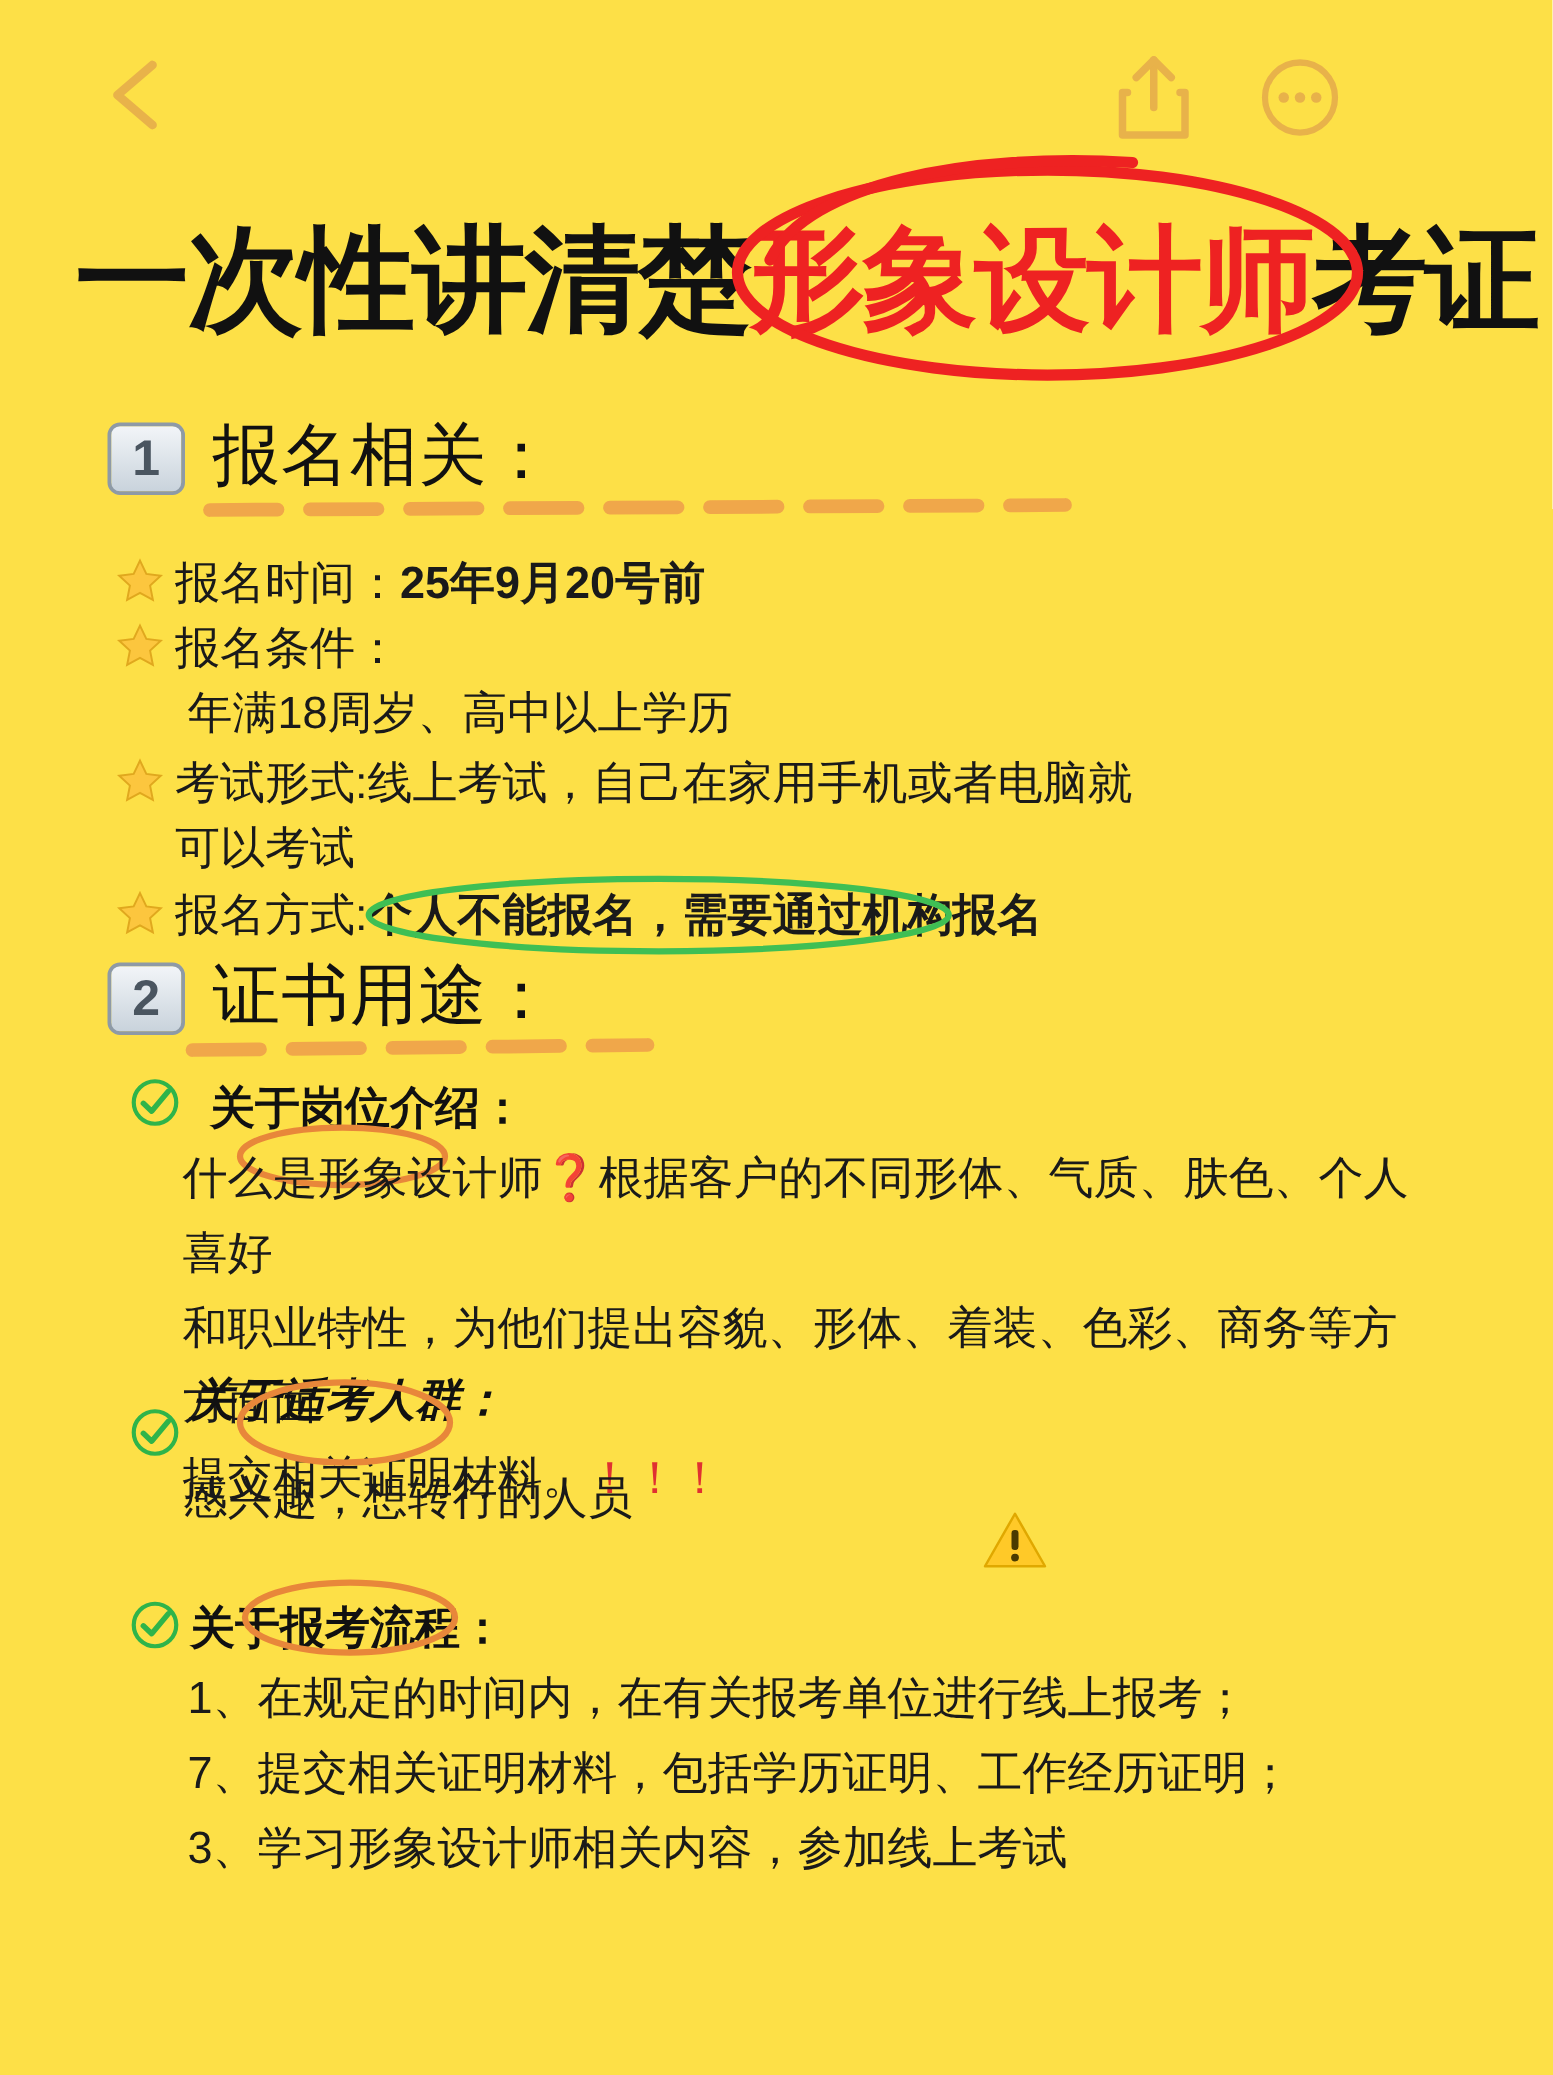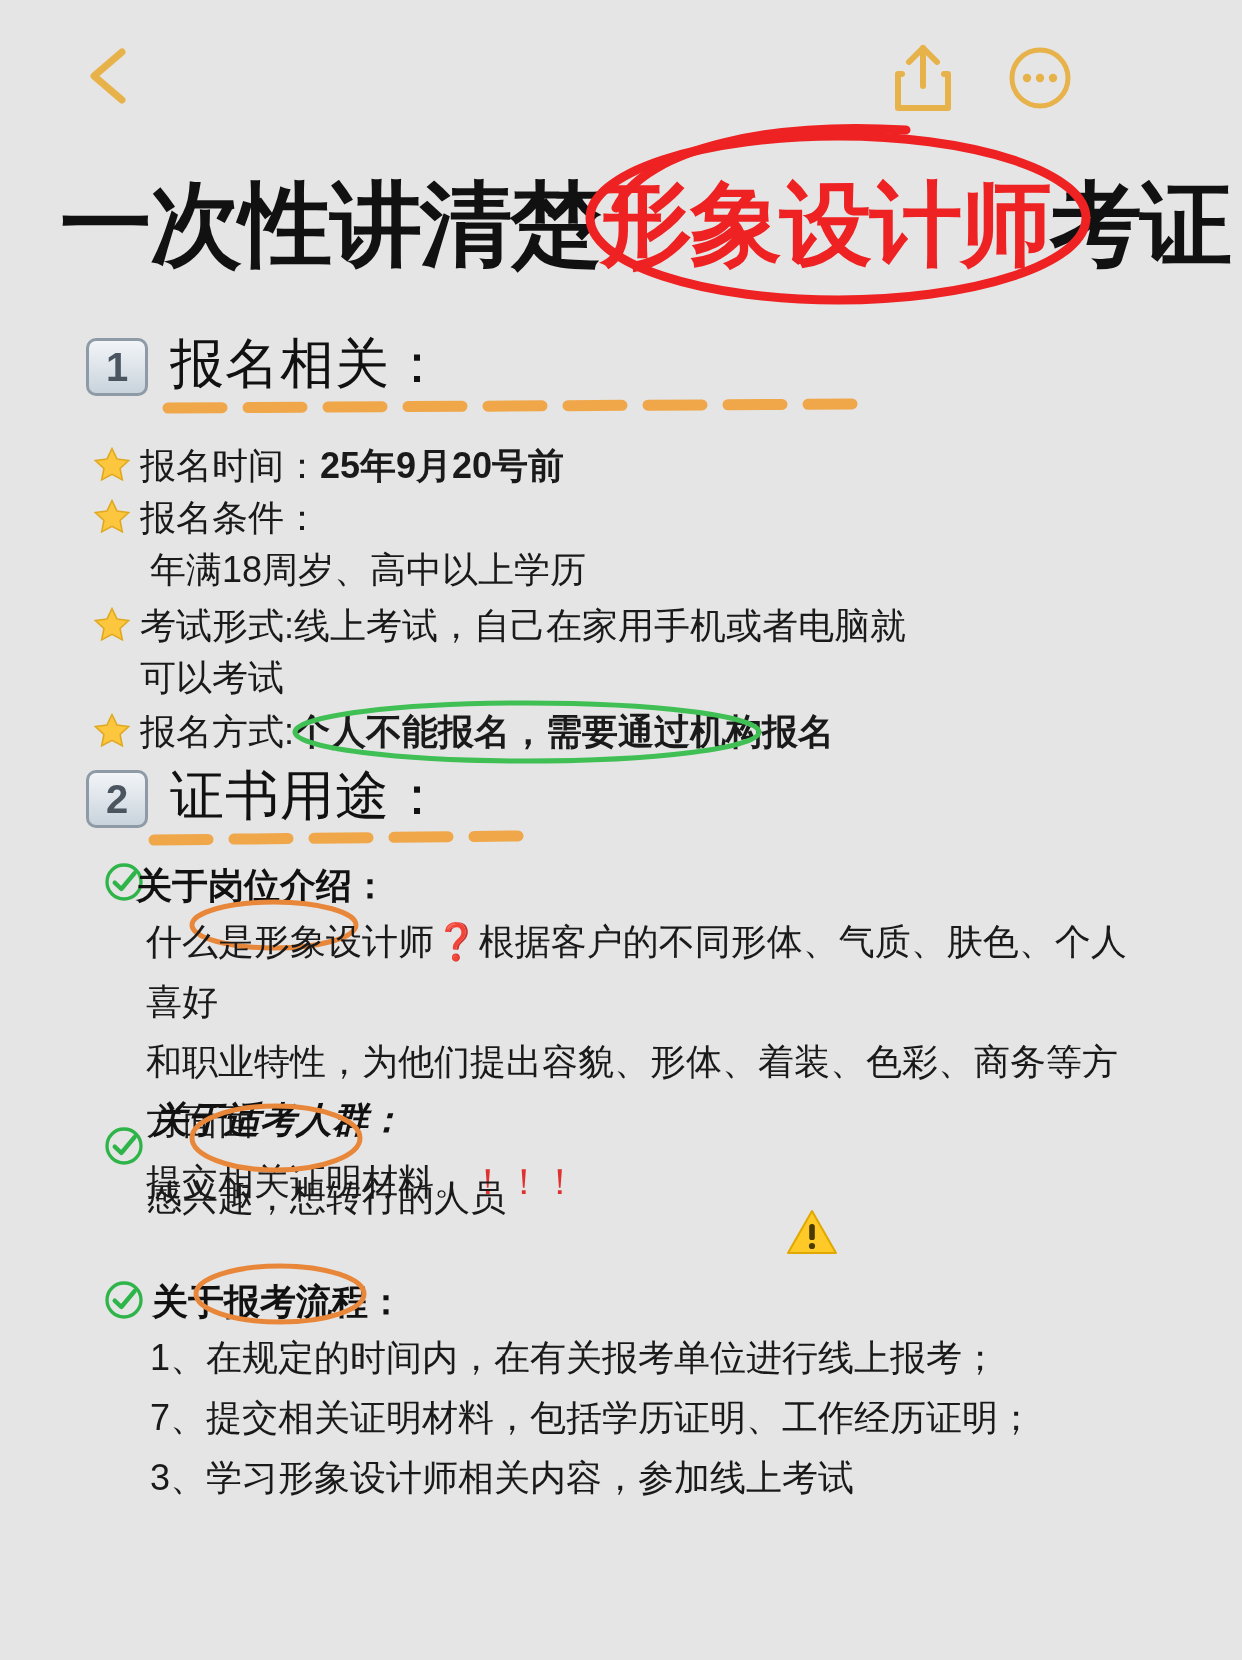"一次性讲清楚形象设计师考证" .page { background: #e5e5e5 -> #fde047 }
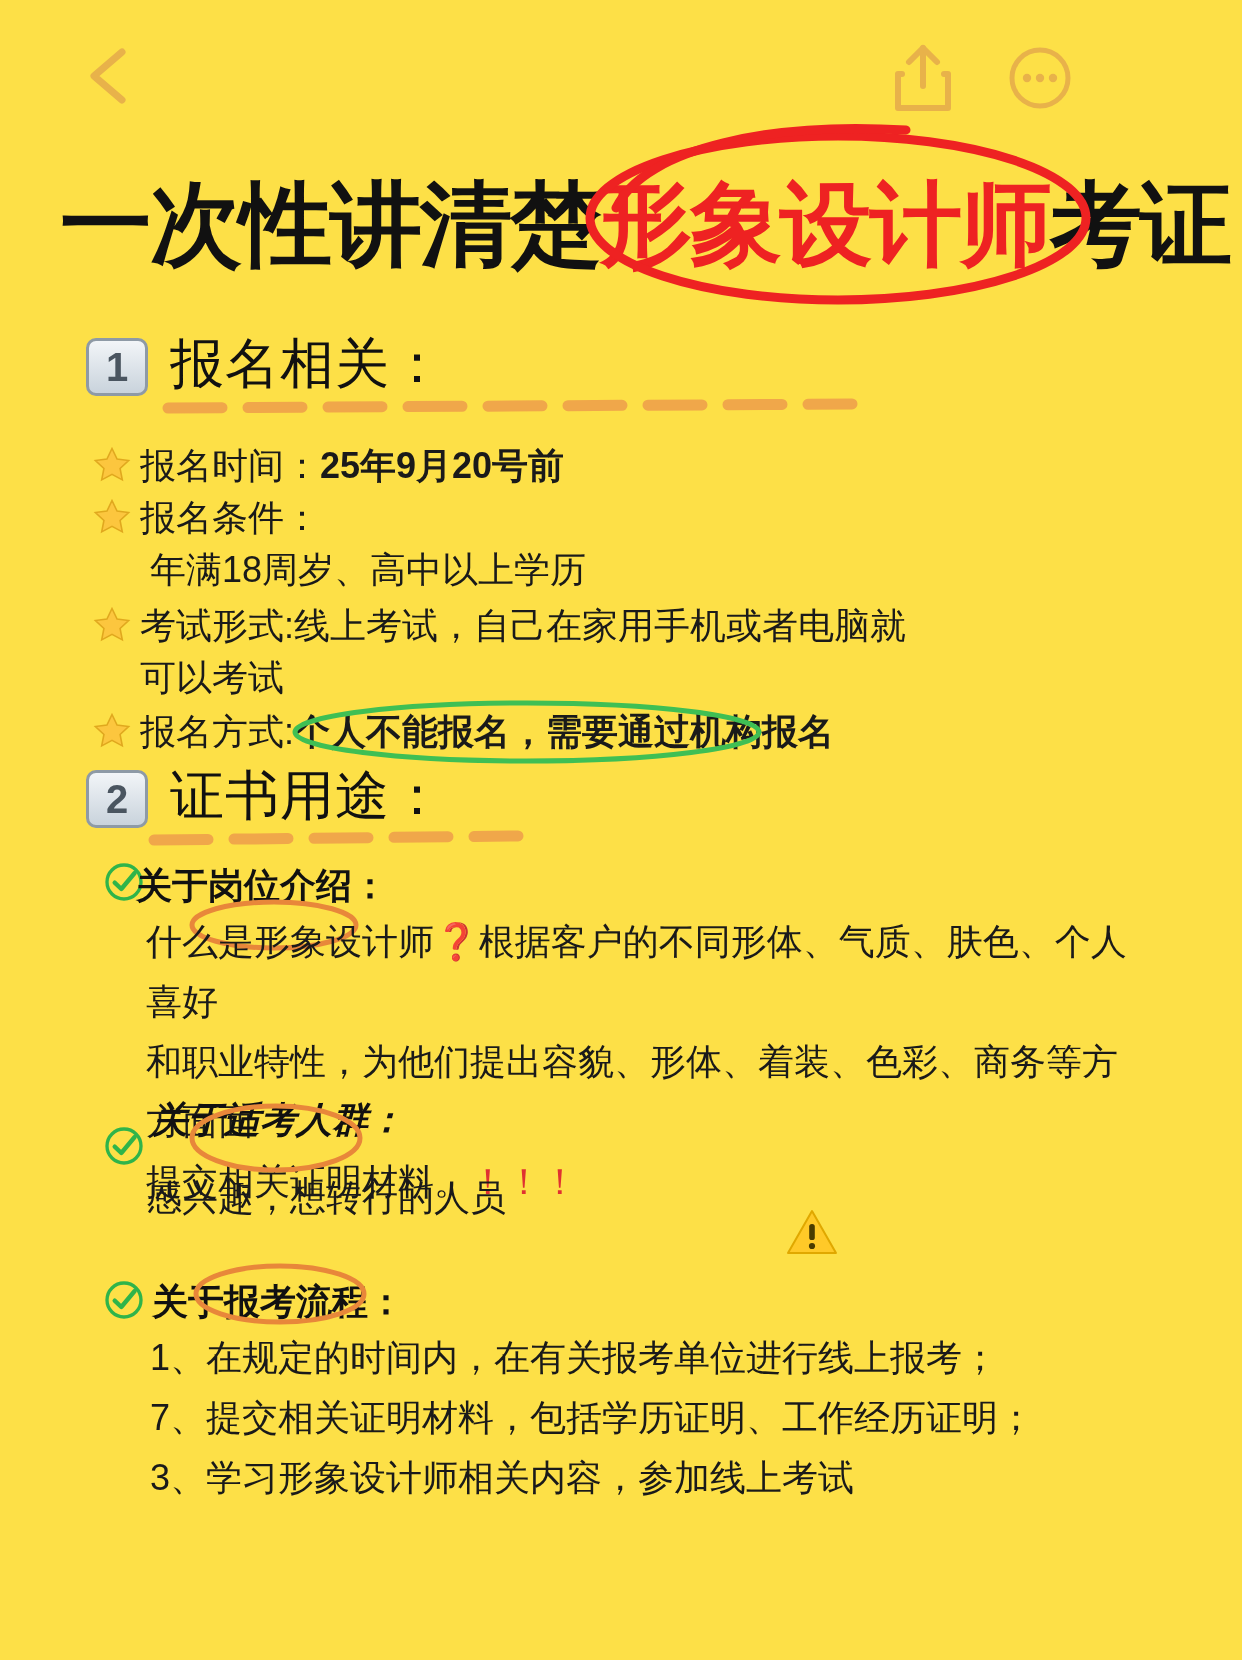"关于岗位介绍：" div.sub-h { left: 136px -> 168px }
